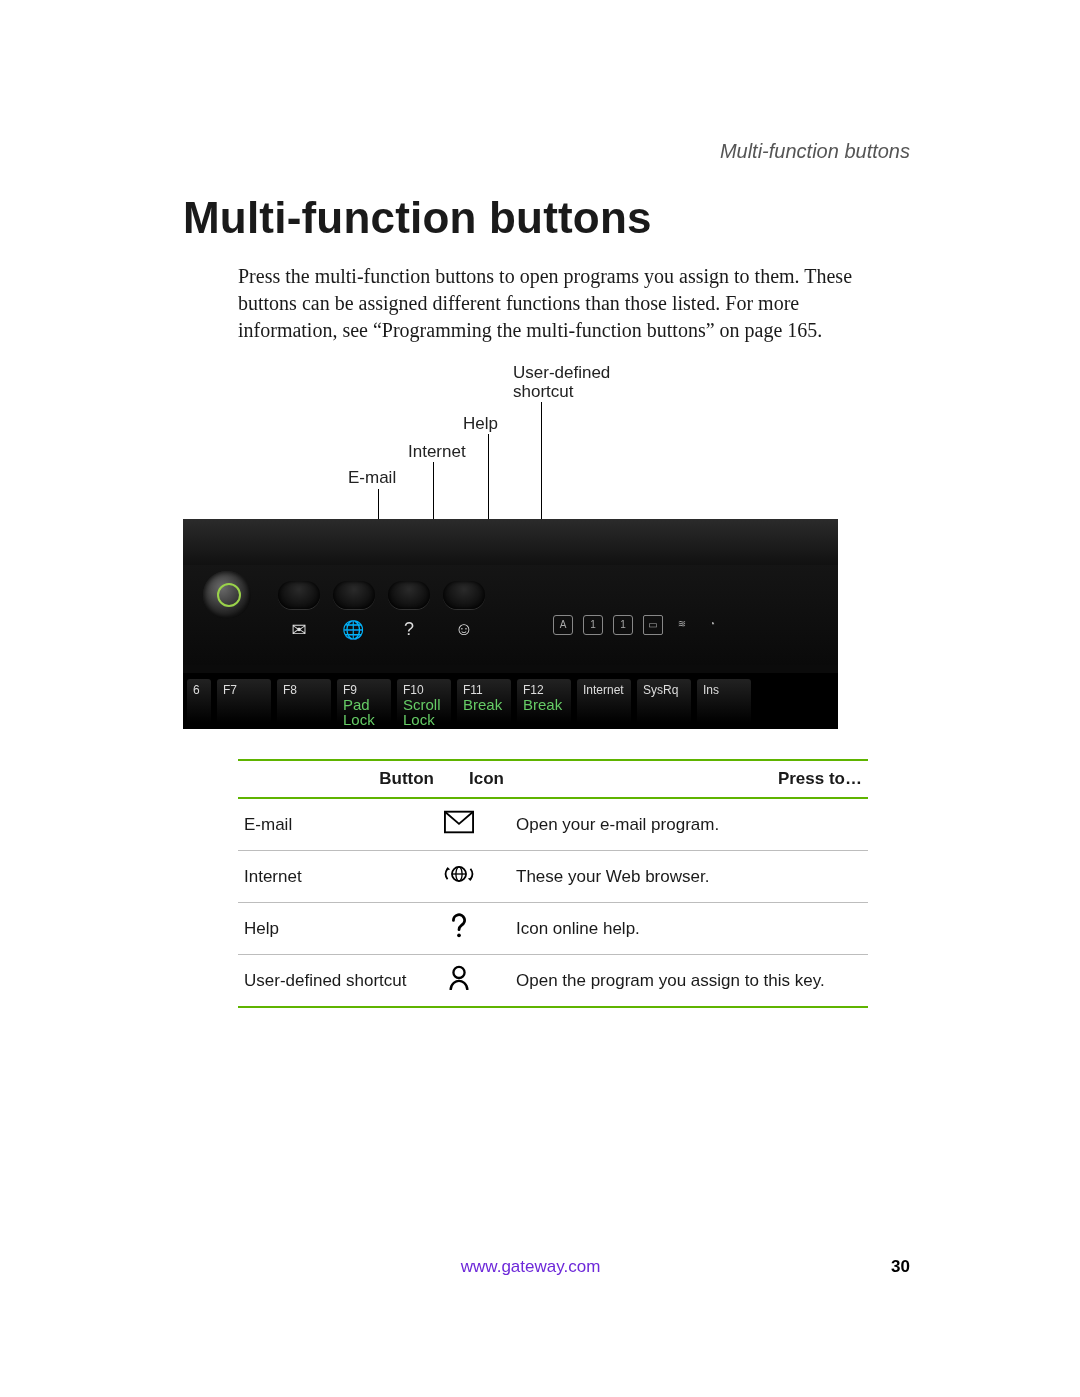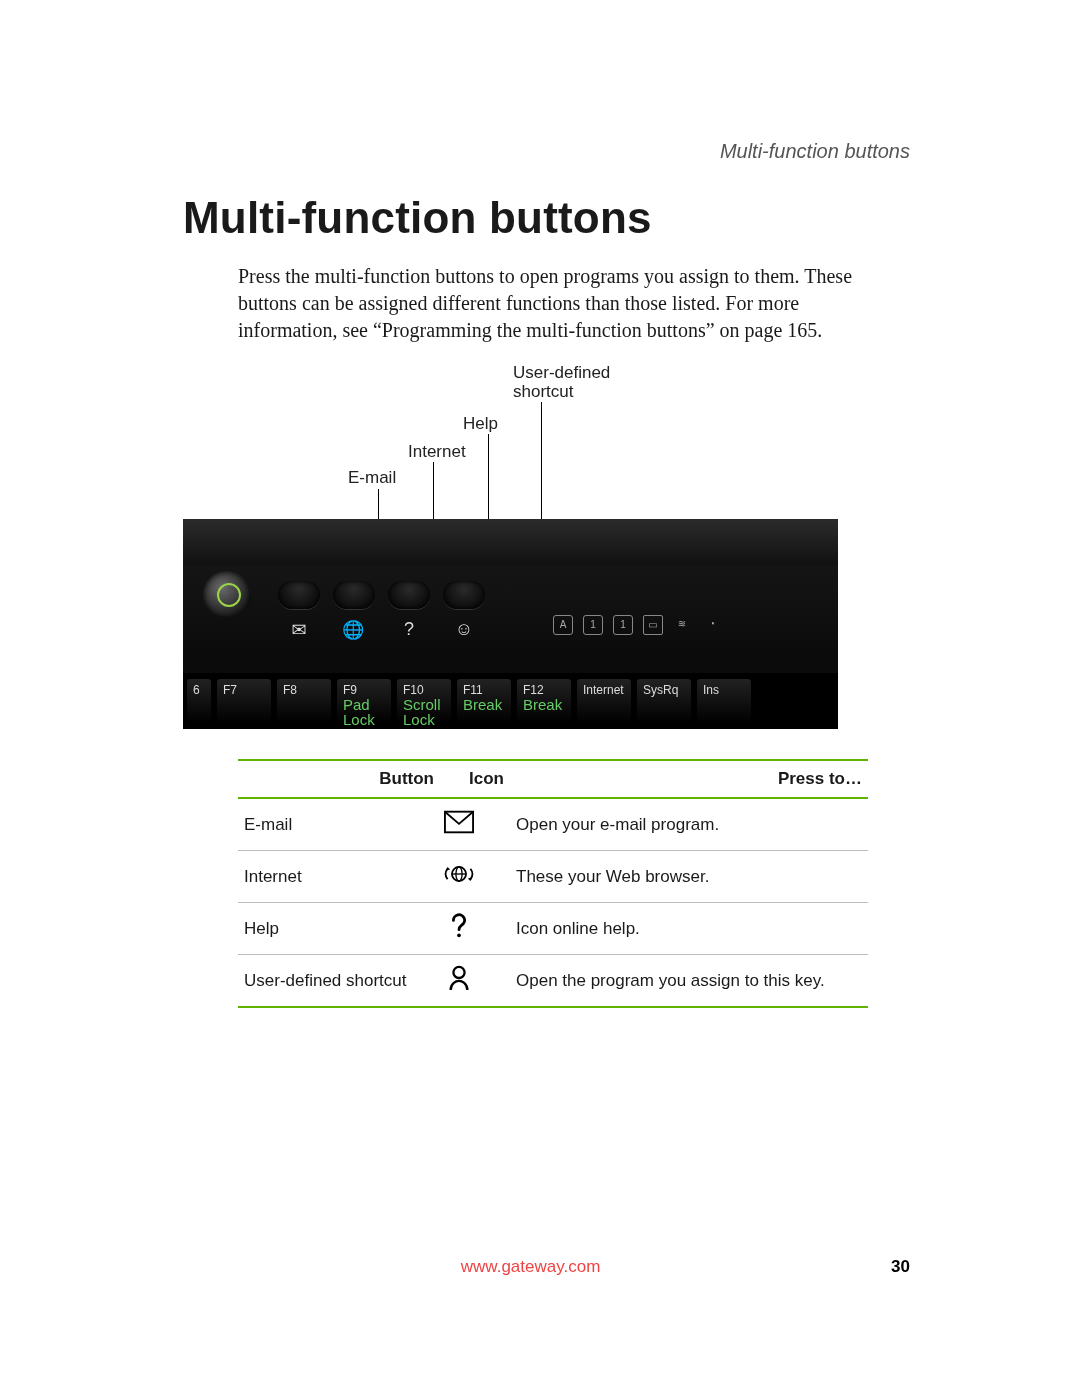"www.gateway.com" .footer .site { color: #ef4444 -> #6d28d9 }
